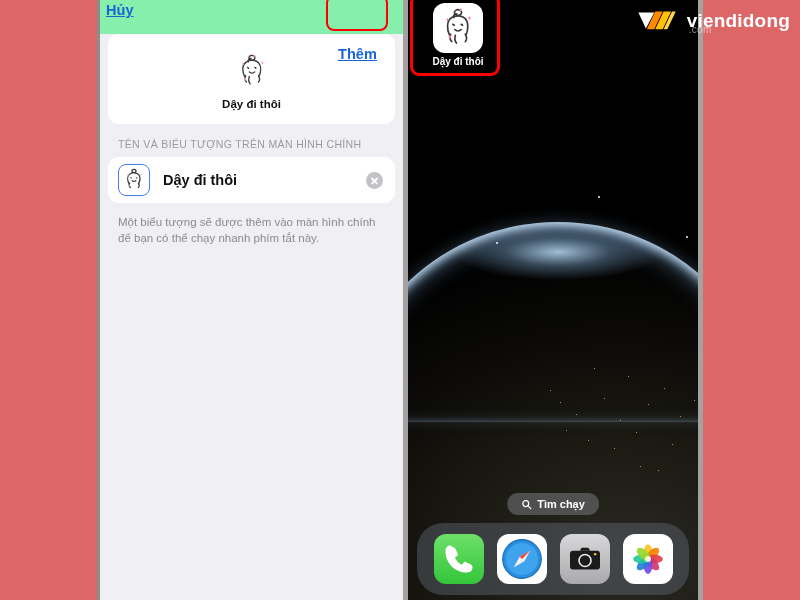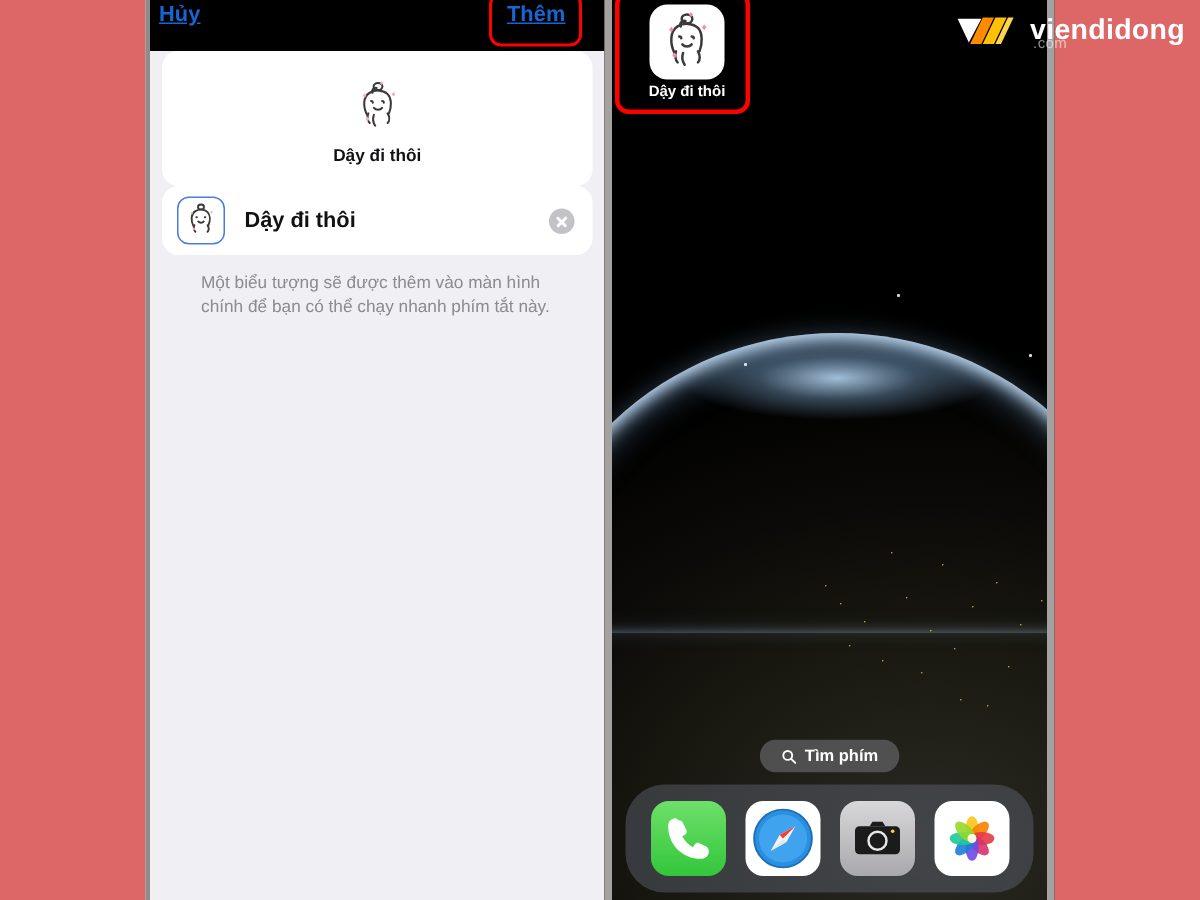"Hủy" #nav-bar { background: #000000 -> #86efac }
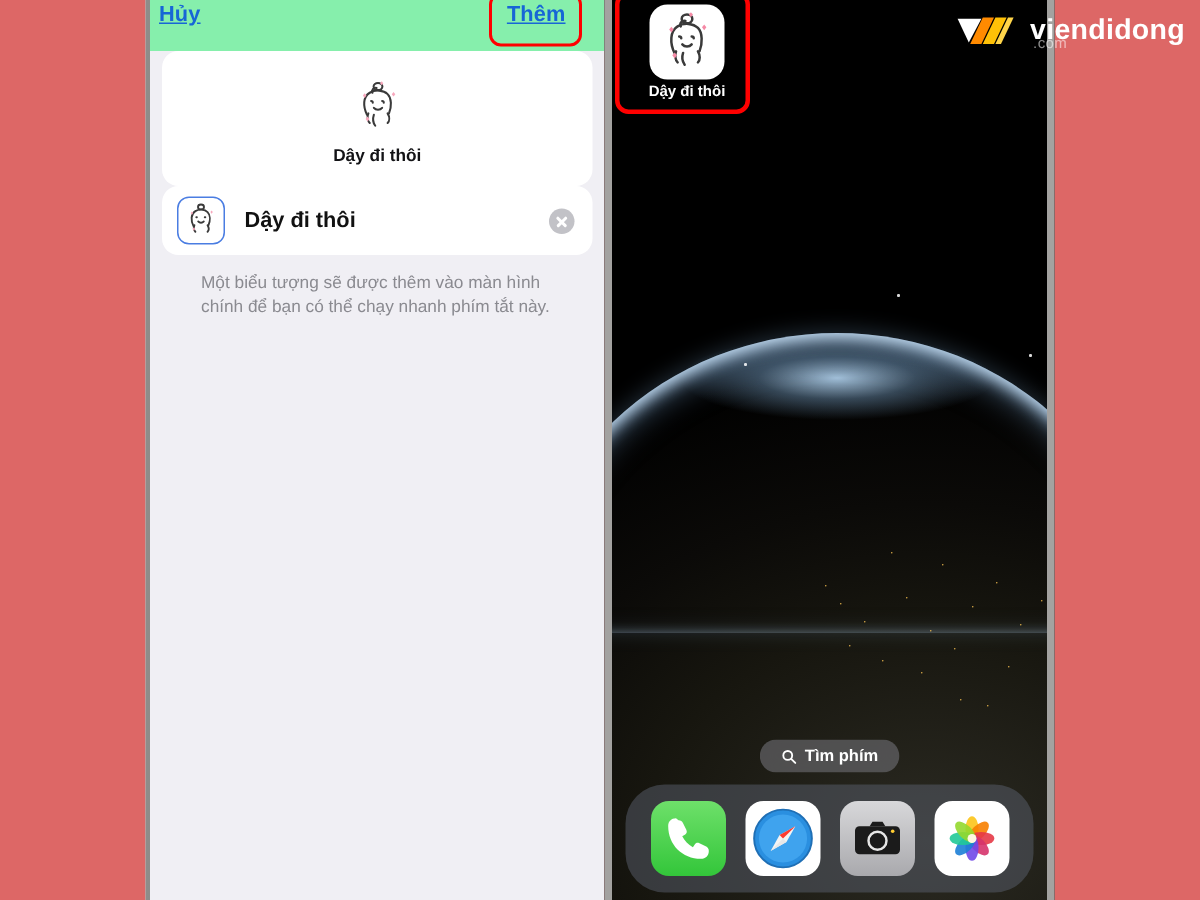"Thêm" #add-link { margin-top: none -> 44px }
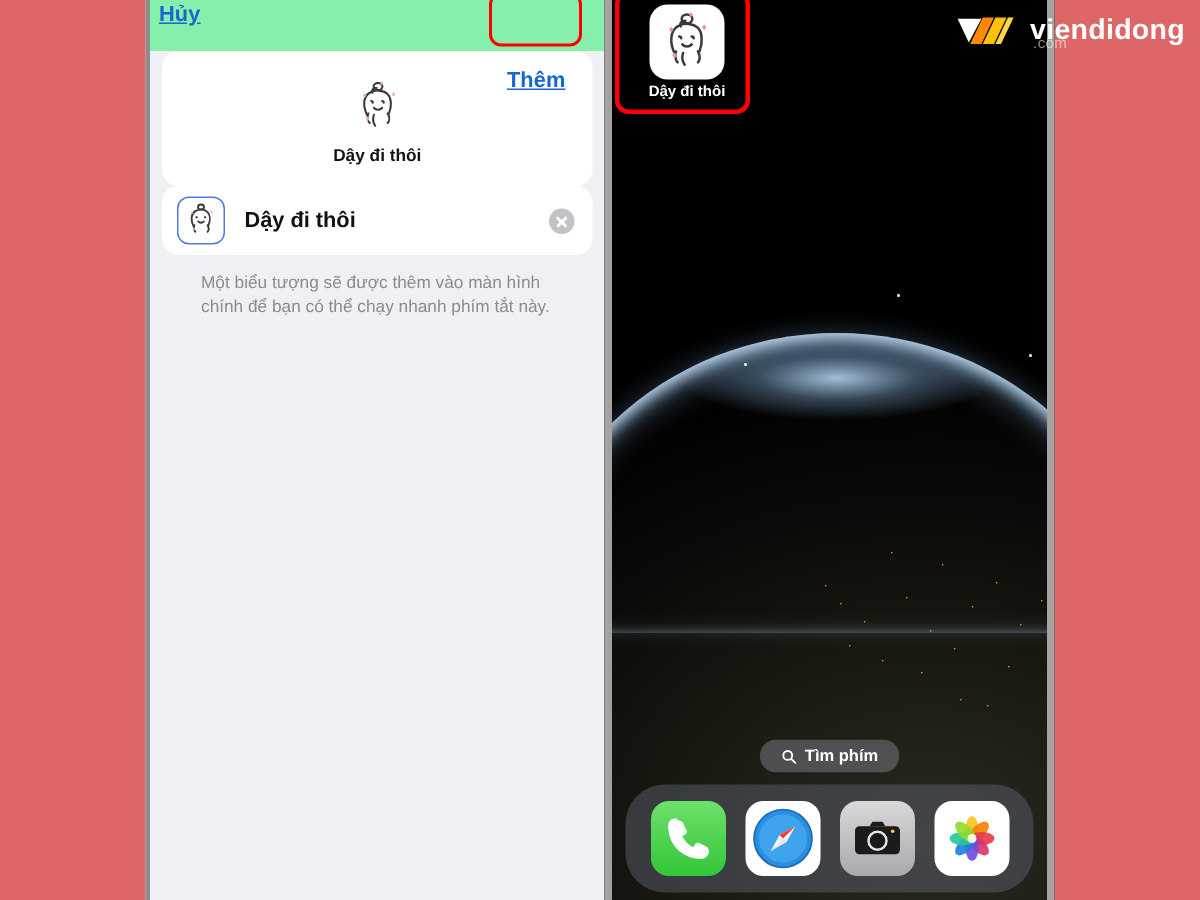"TÊN VÀ BIỂU TƯỢNG TRÊN" div.section-header { html: none -> <div>TÊN VÀ BIỂU TƯỢNG TRÊN MÀN HÌNH CHÍNH</div> }
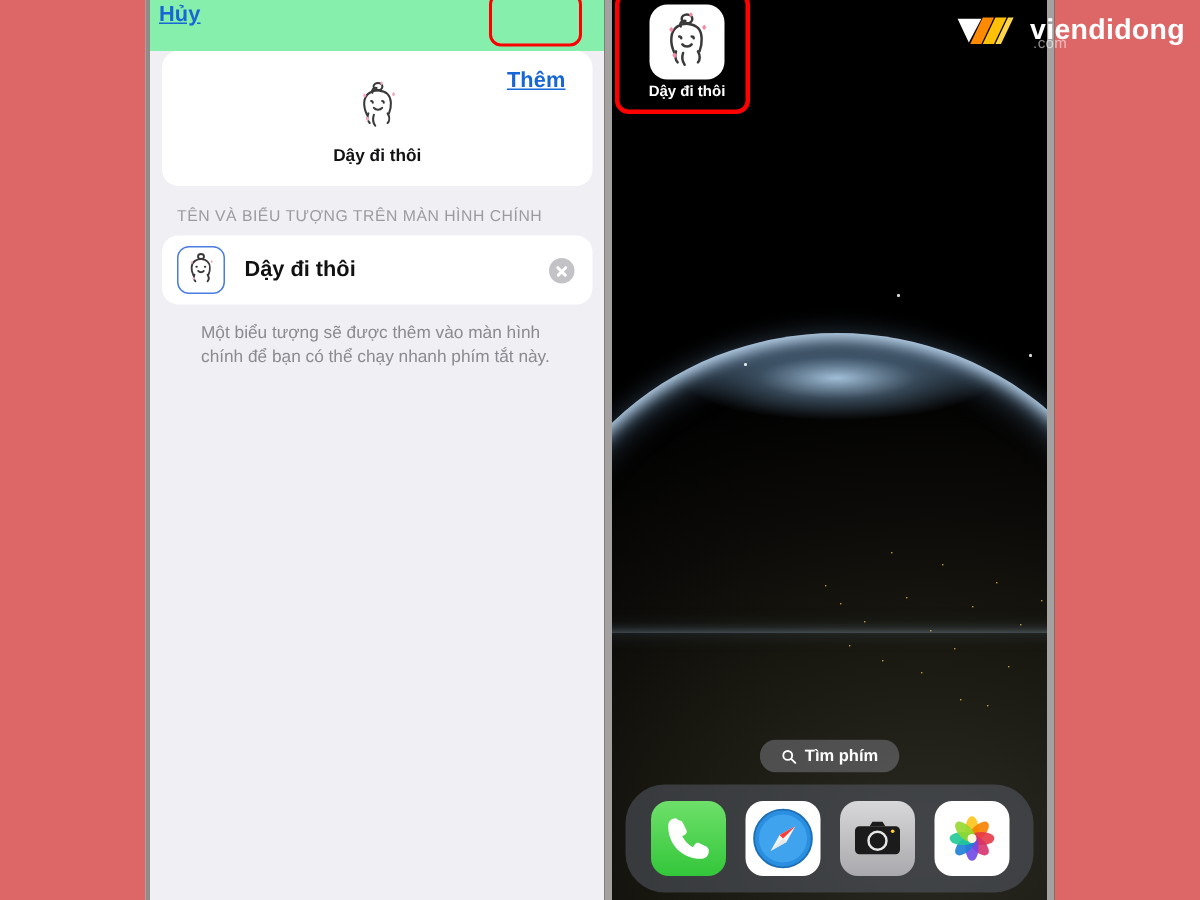"Một biểu tượng sẽ được" #footnote { padding: 11px 20px 0 34px -> 11px 20px 0 18px }
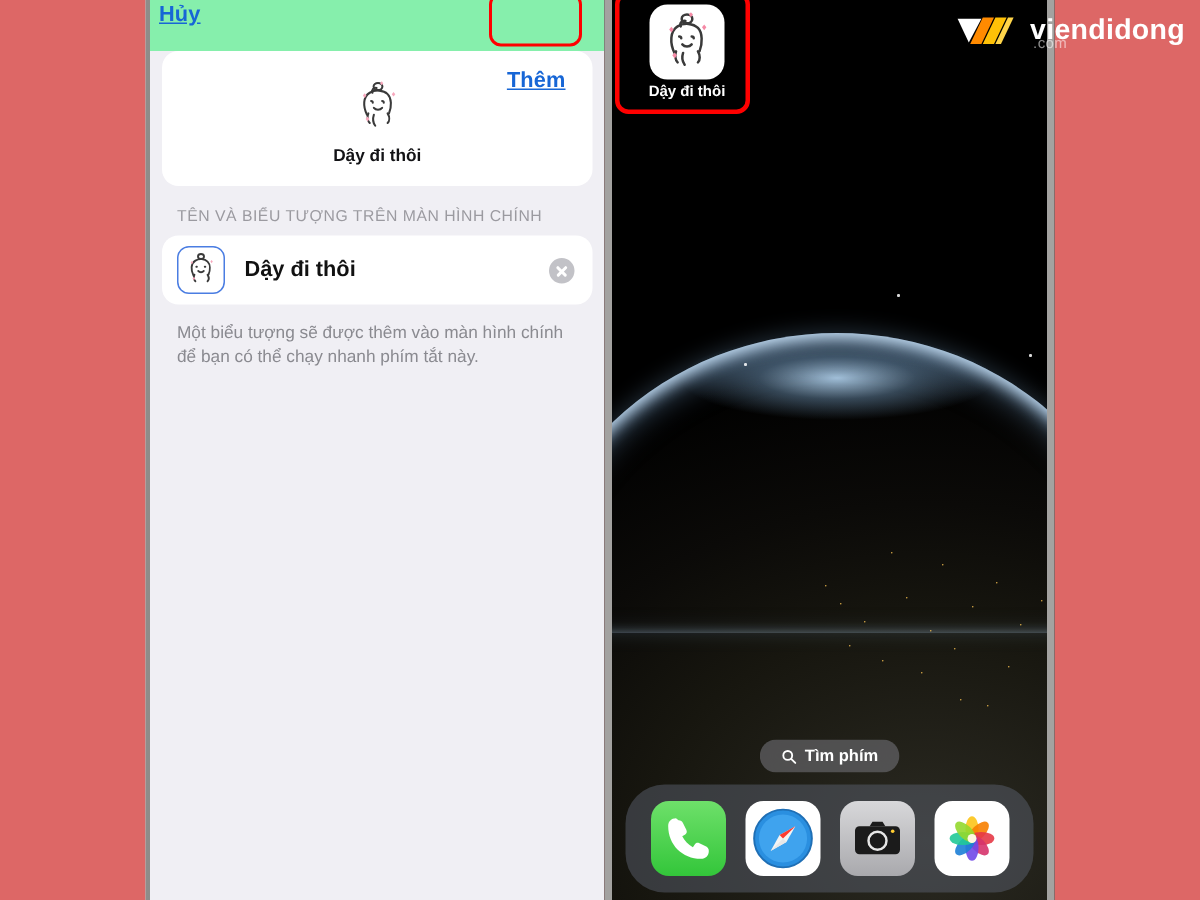"Tìm phím" span.txt { text: phím -> chạy }
